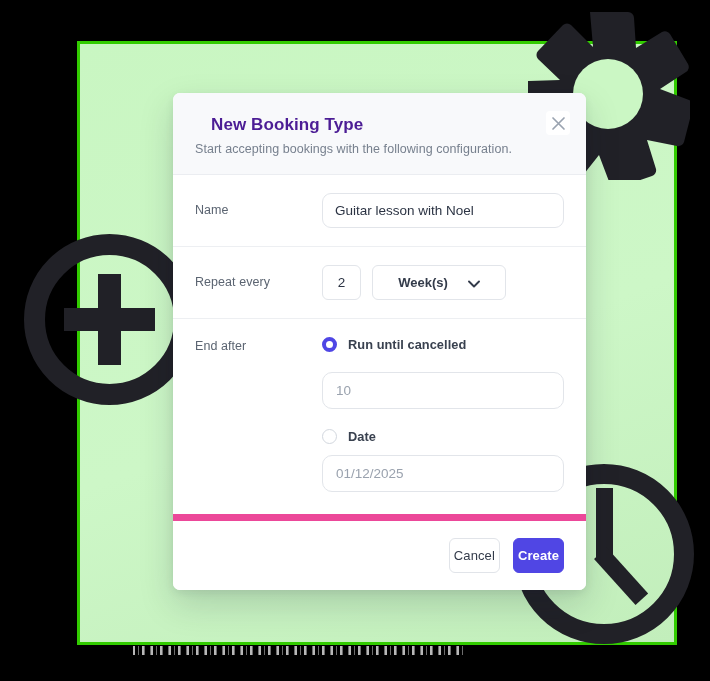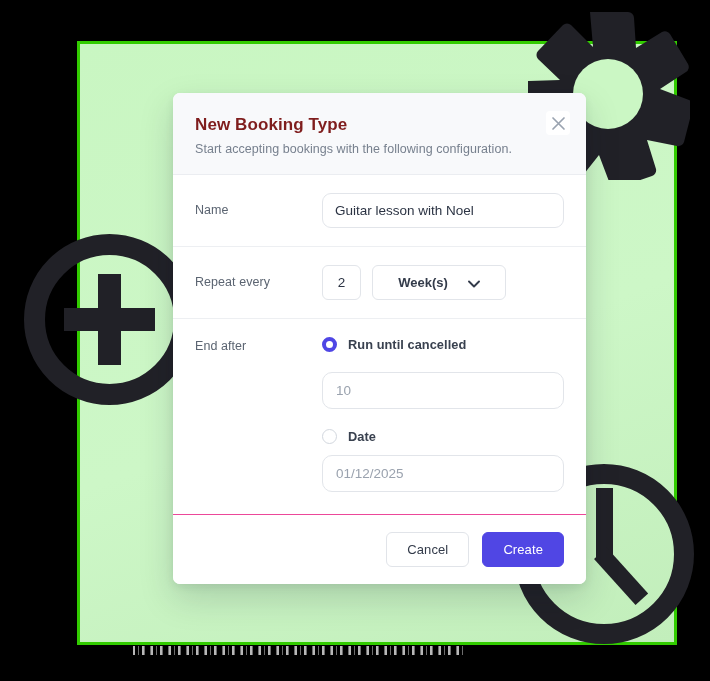"New Booking Type" .dialog-title { color: #7f1d1d -> #4c1d95; margin: 0 0 7px 0 -> 0 0 7px 16px }
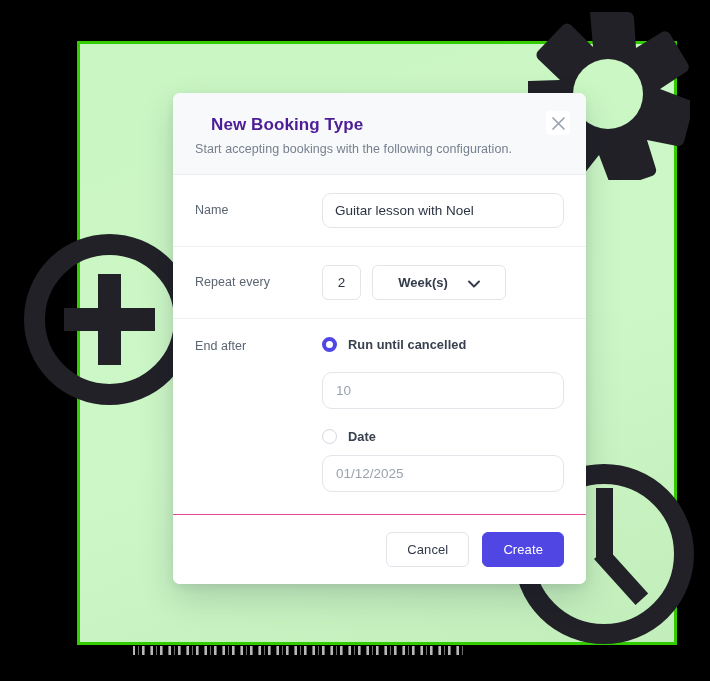"End after" .row-endafter { border-bottom: 1px solid #ec4899 -> 7px solid #ec4899 }
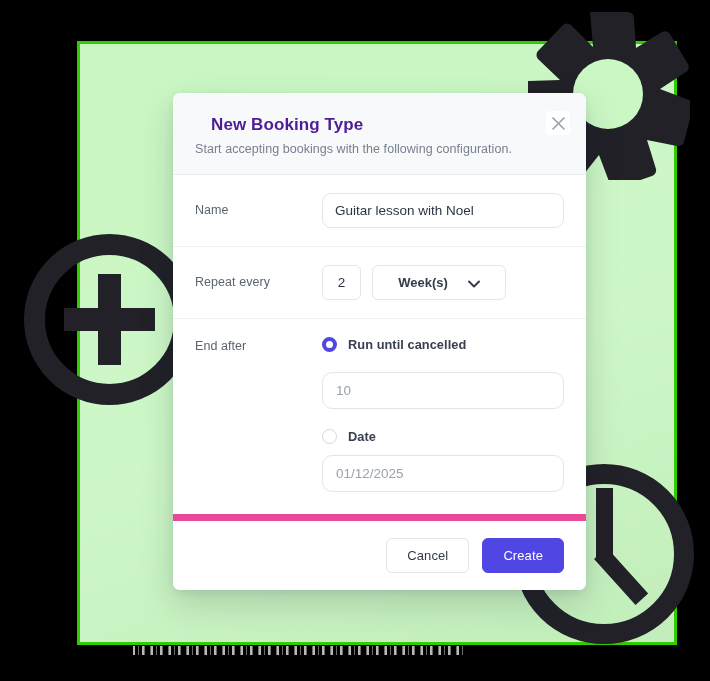"Cancel" .btn { padding: 0 20px -> 0 4px }
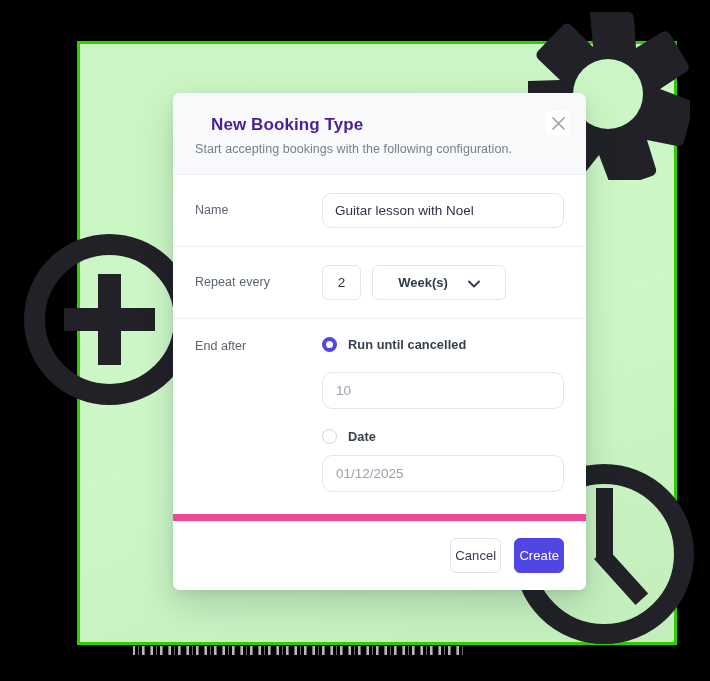"Create" .btn-create { font-weight: normal -> bold }
